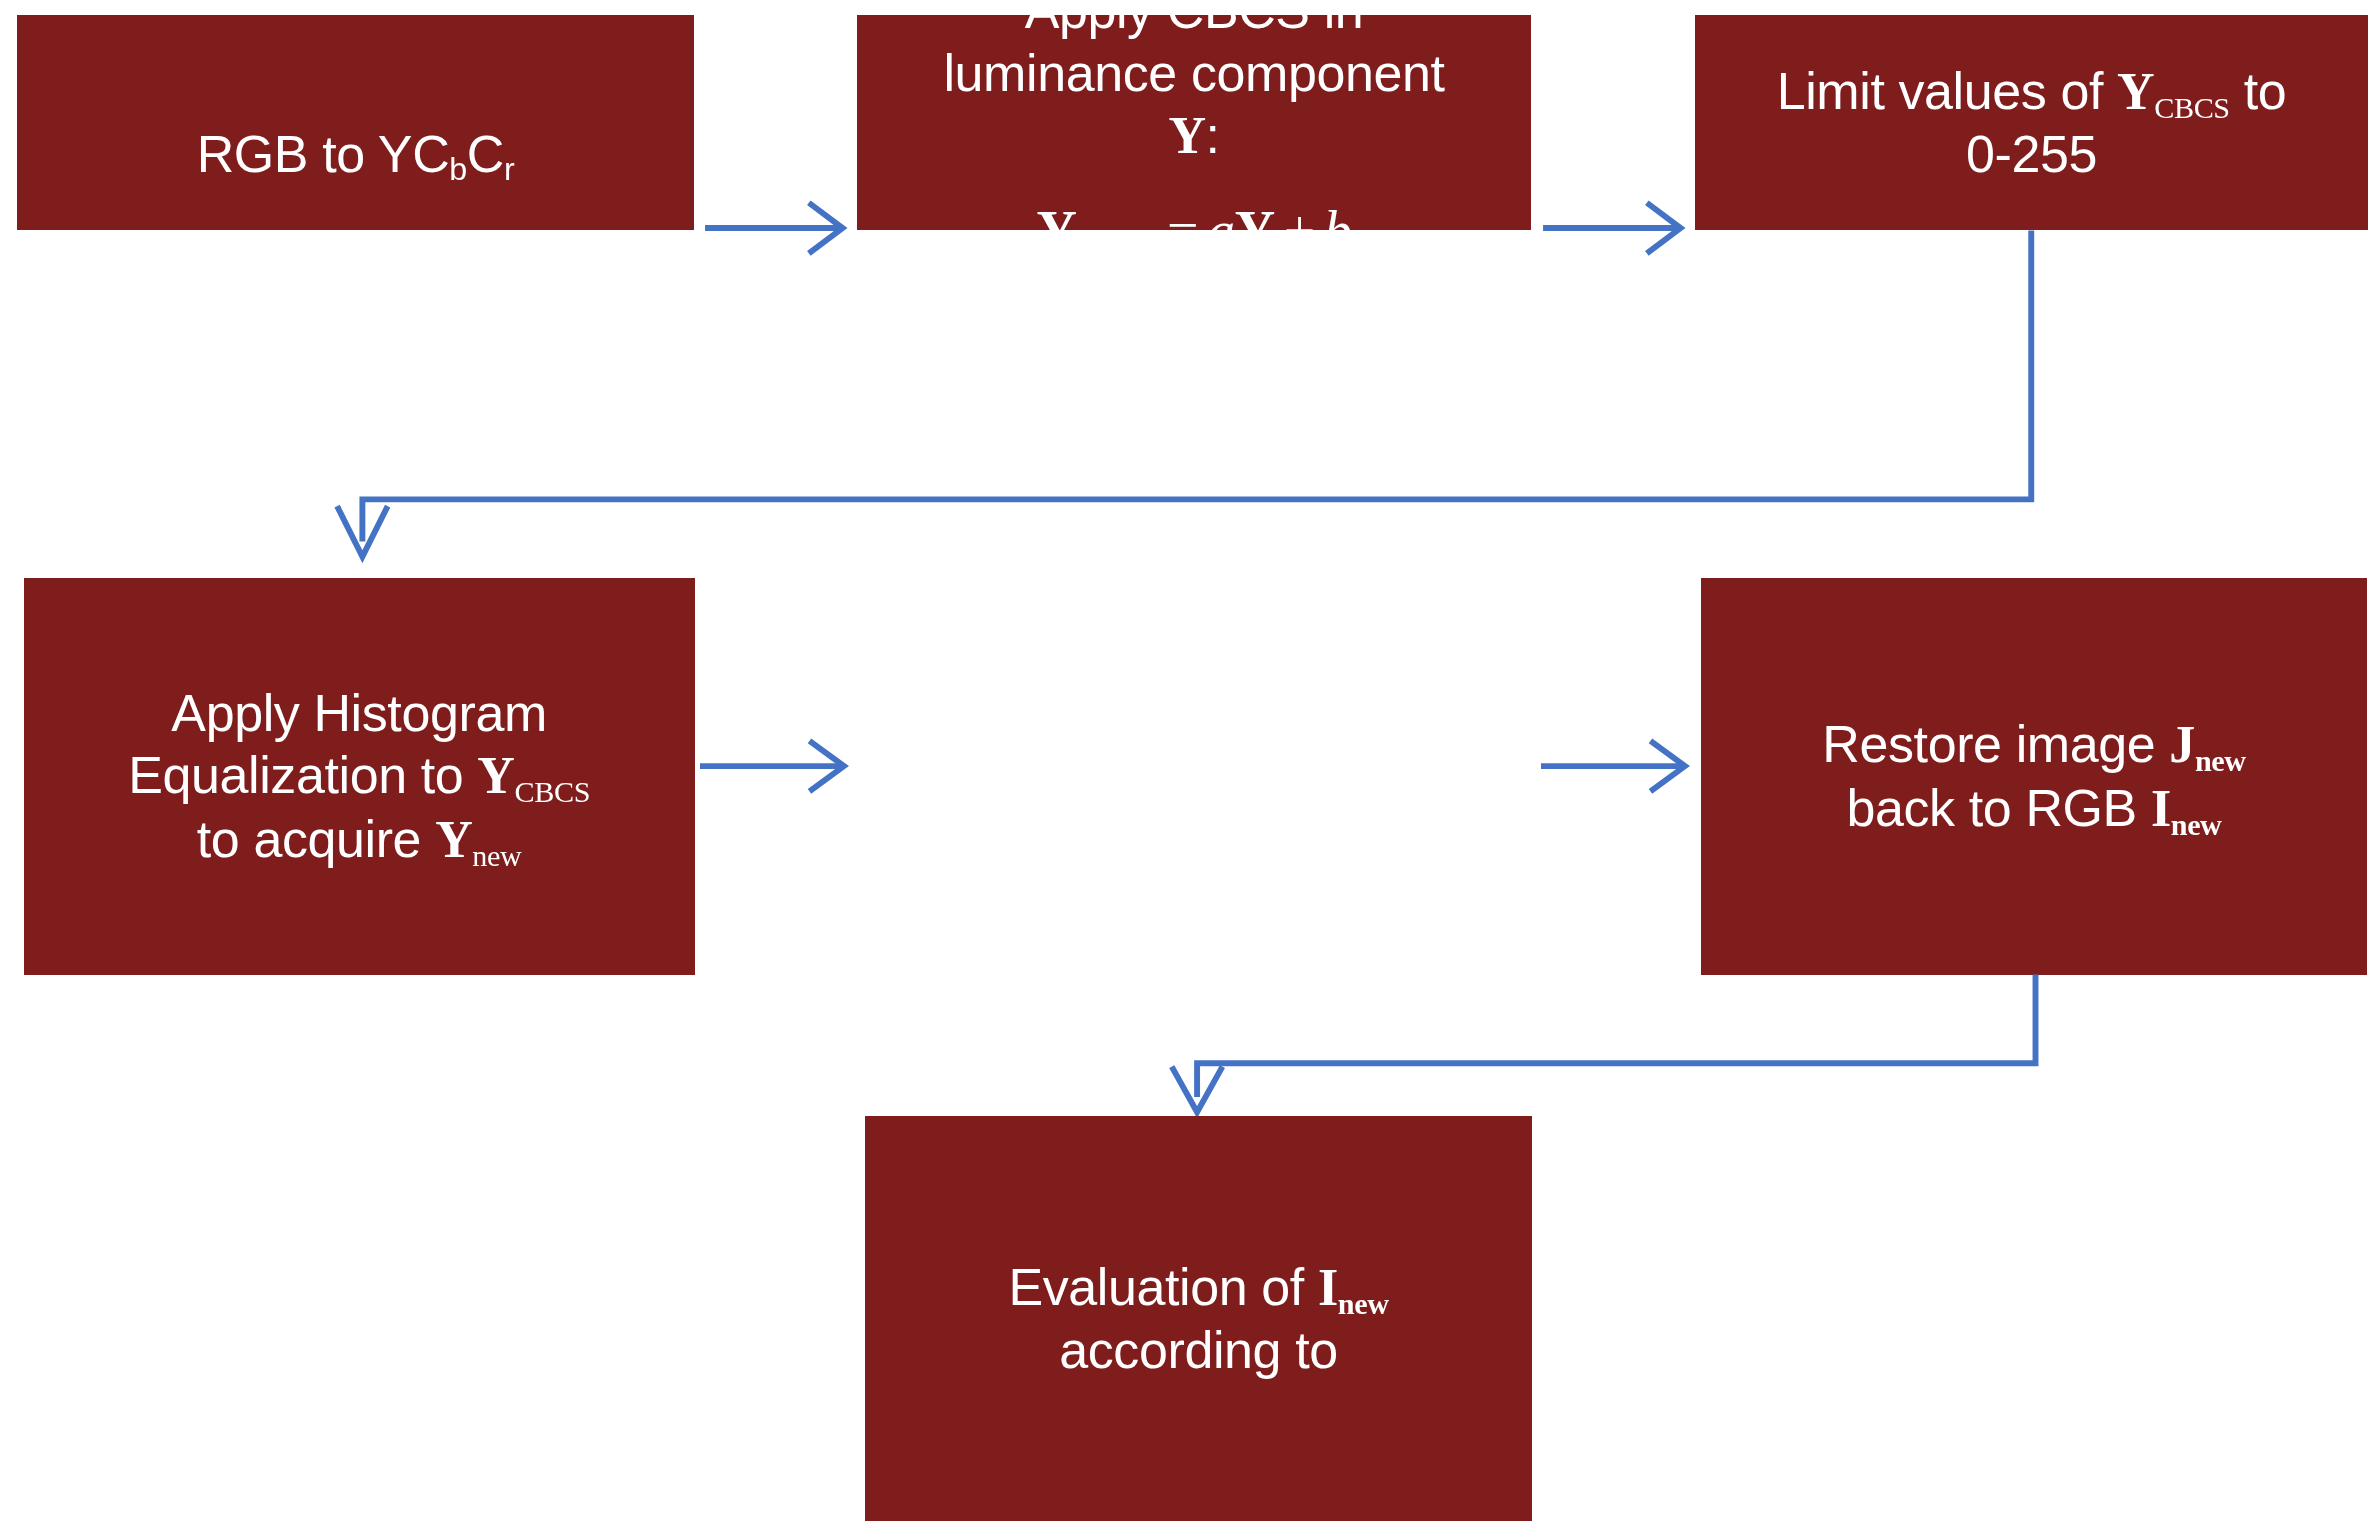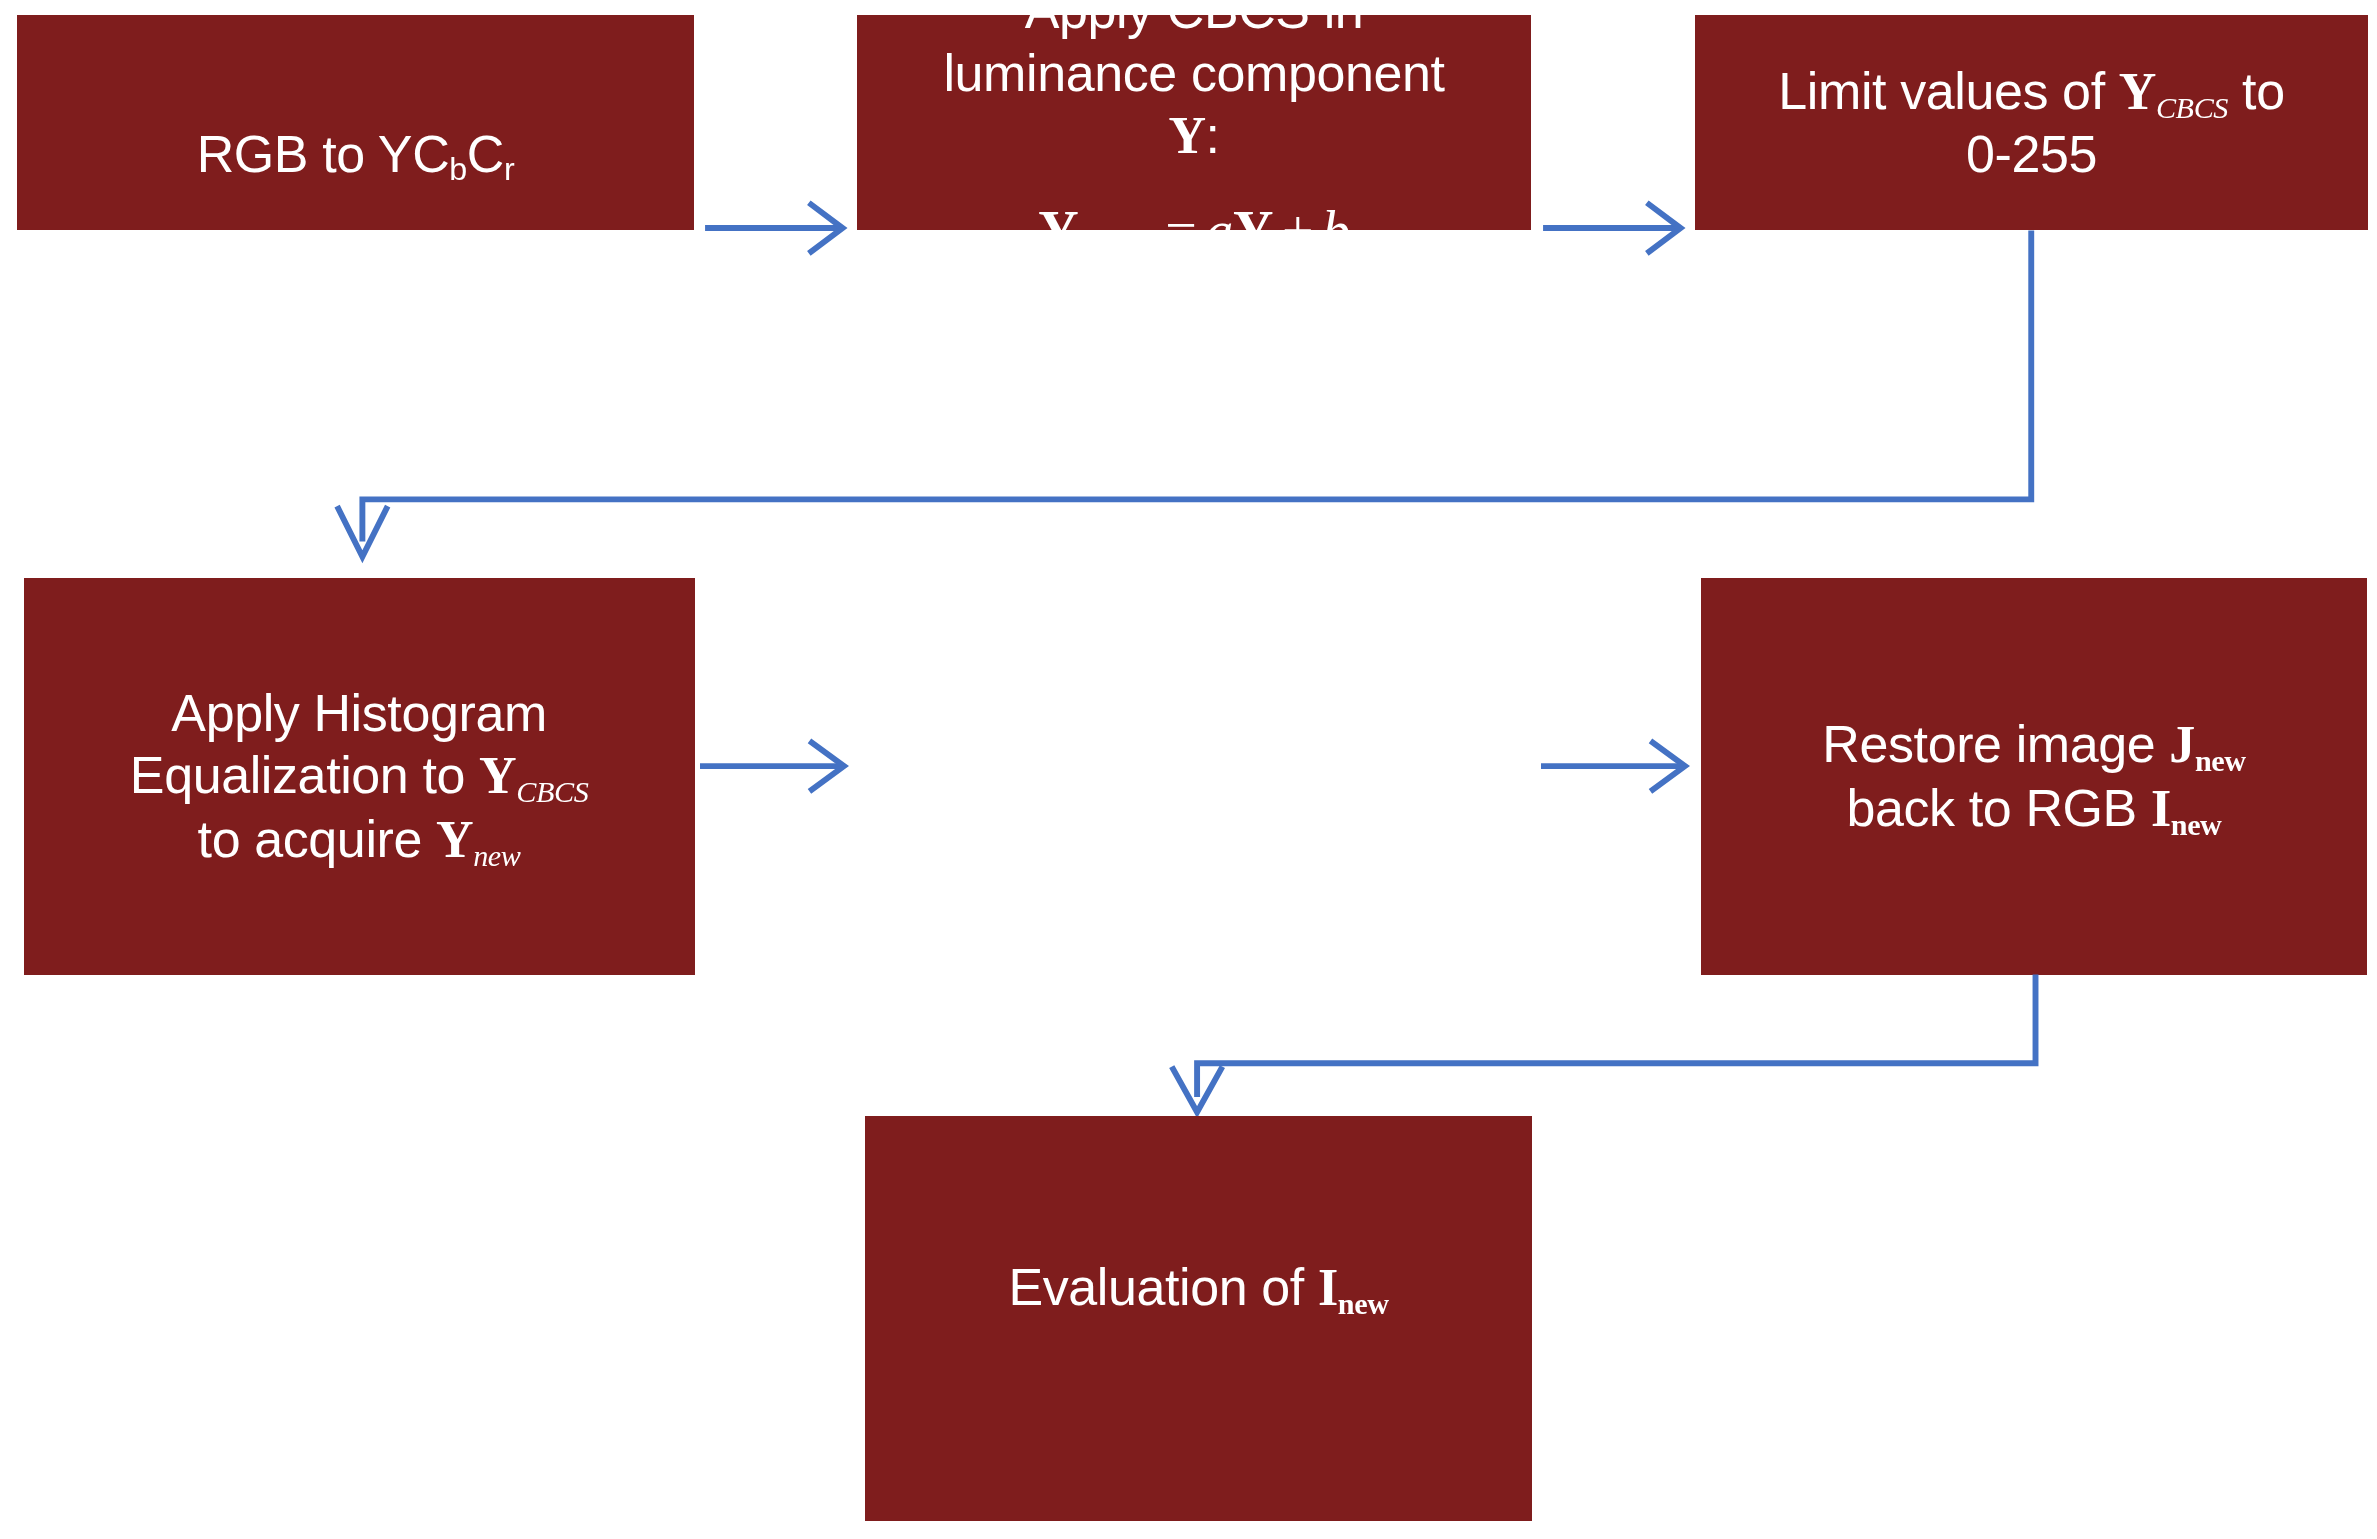"CBCS" sub.itl { font-style: italic -> none }
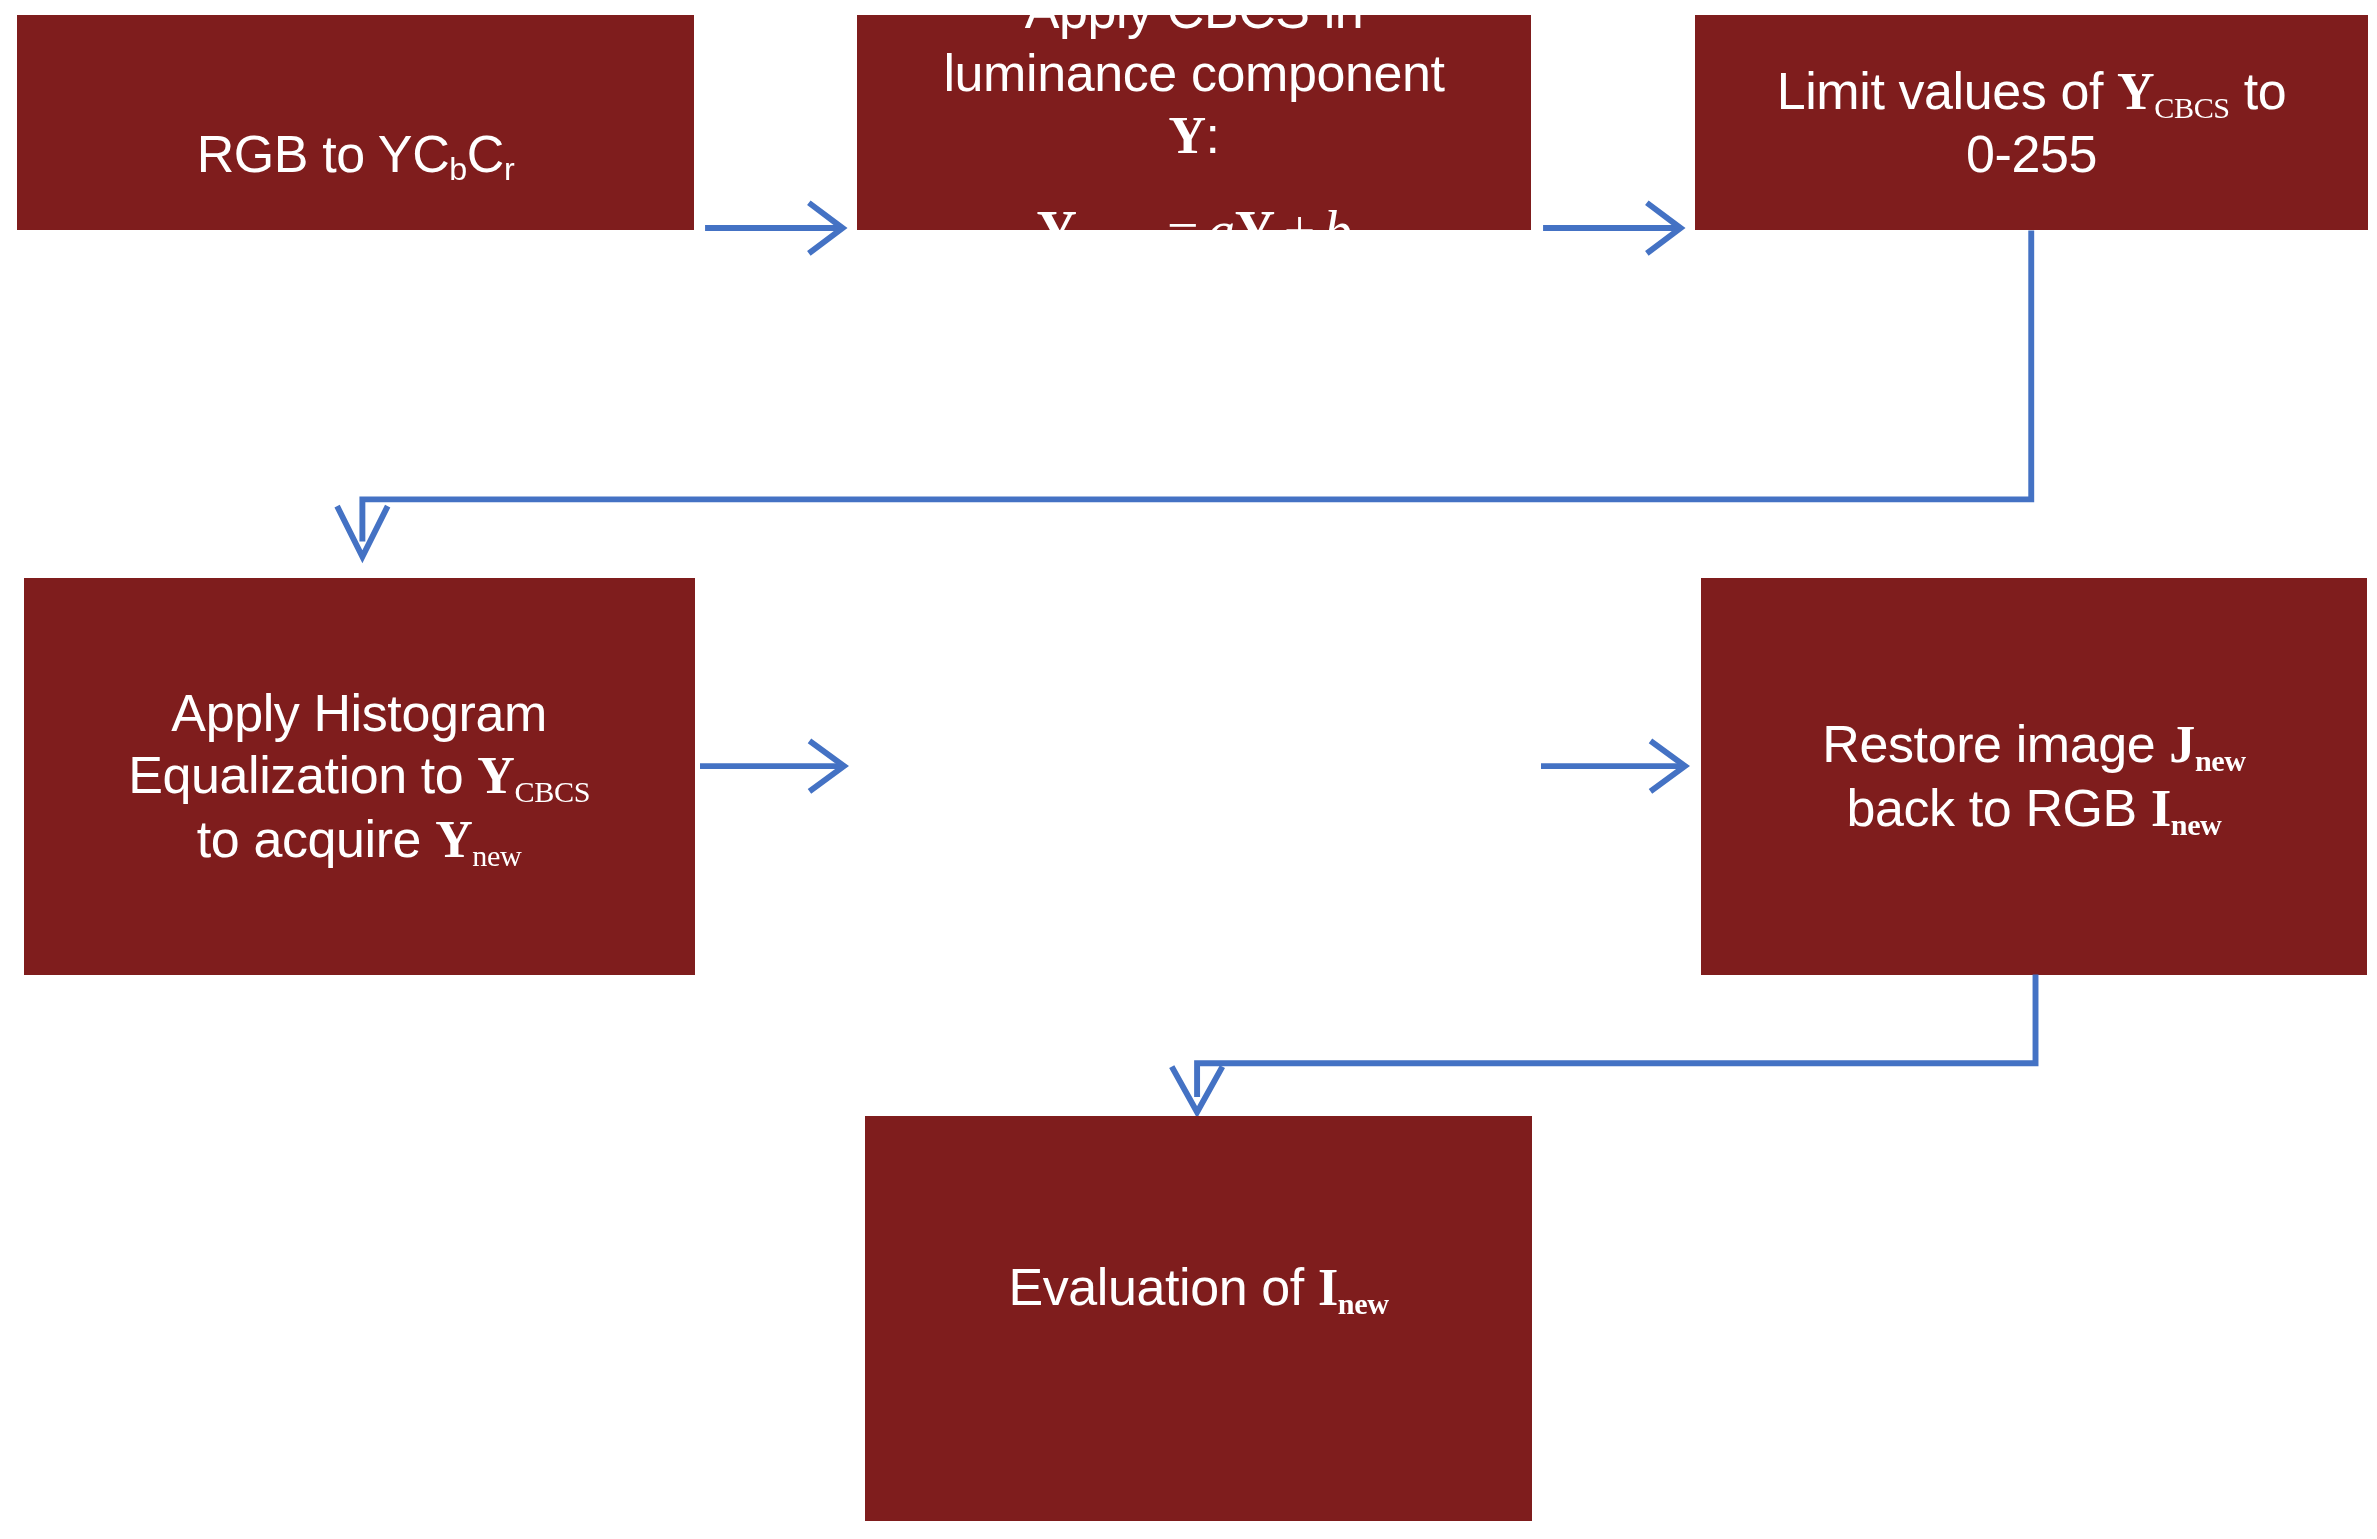"according to" span { html: none -> <span>according to</span> }
